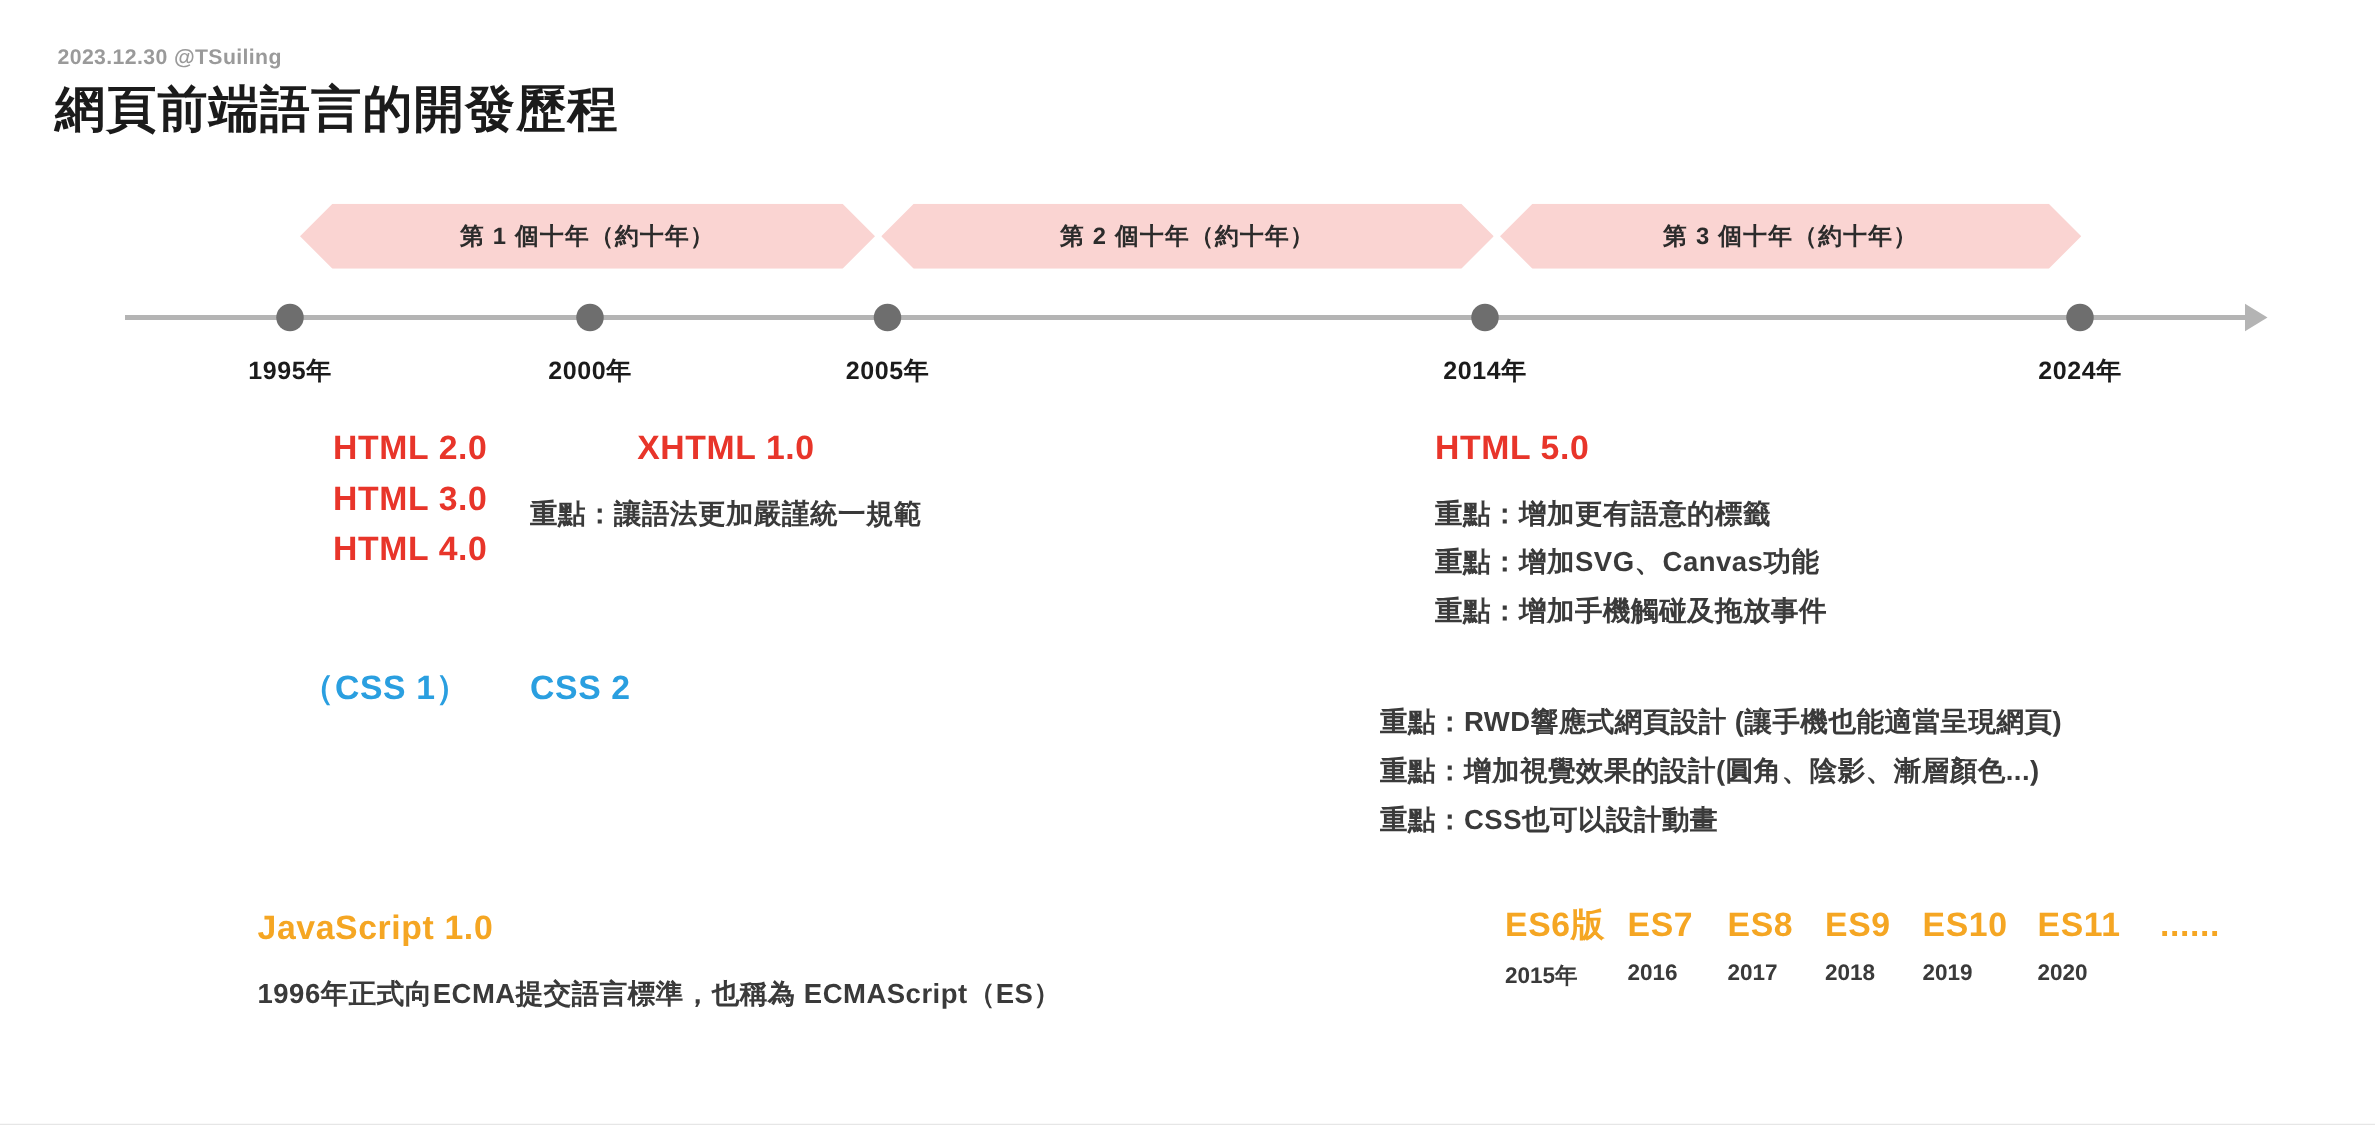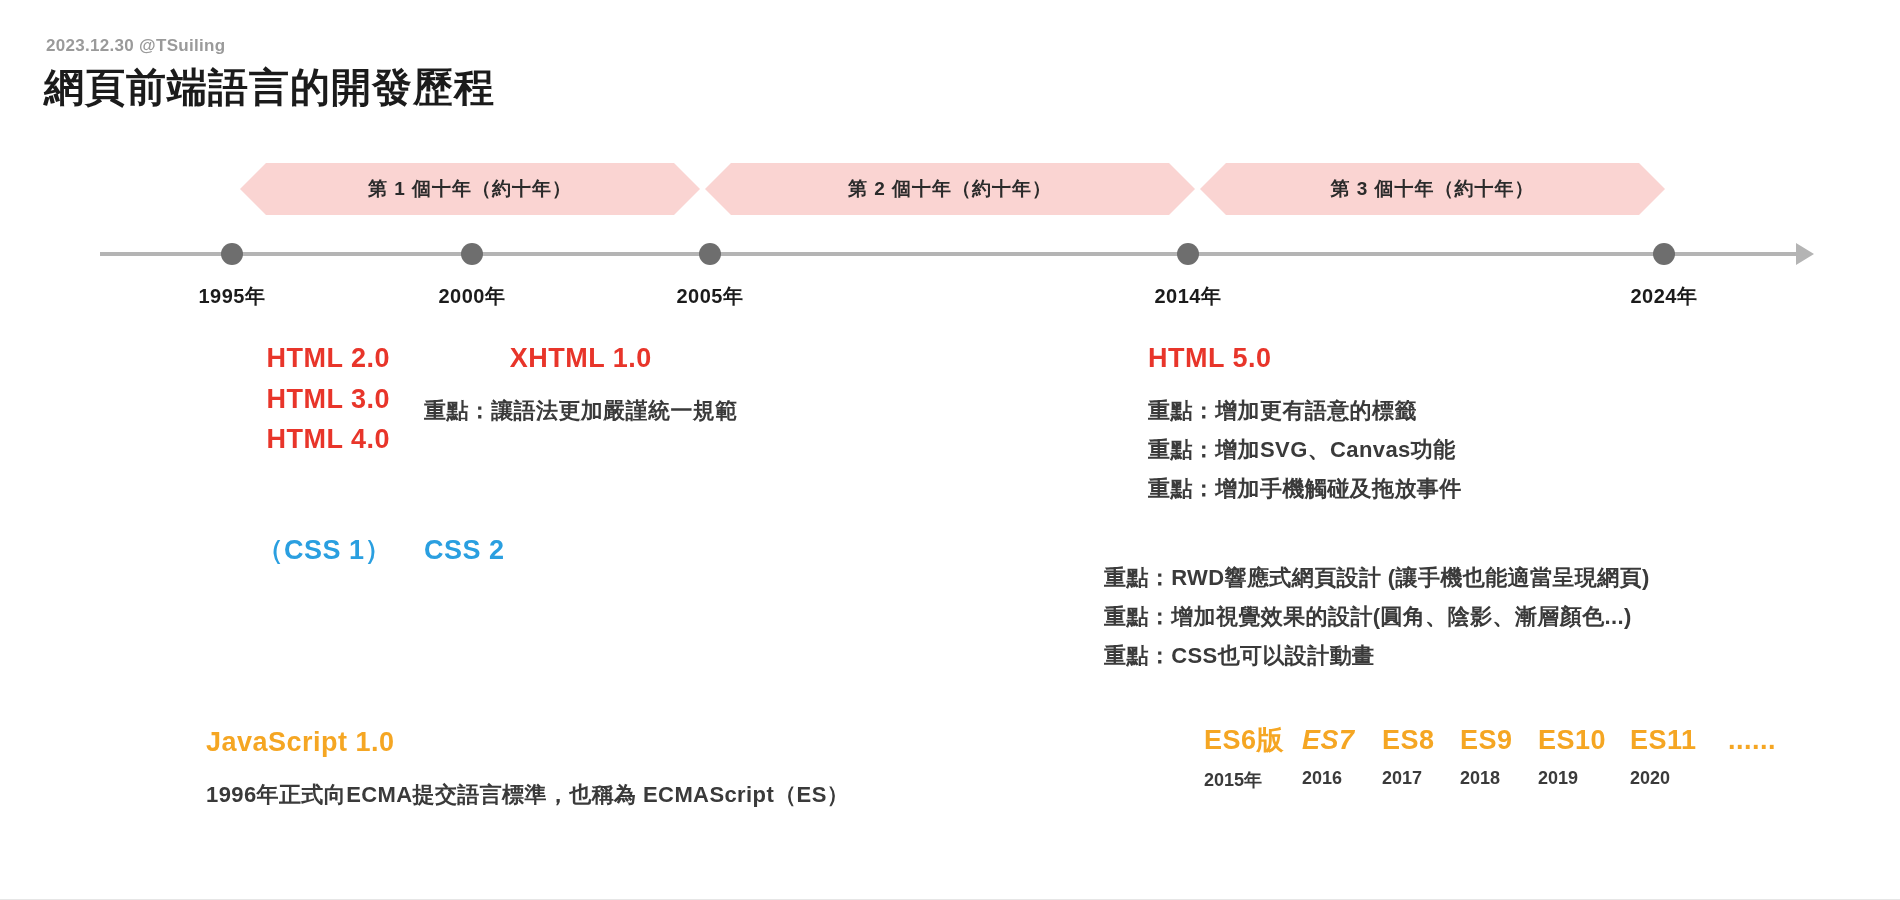"（CSS 1）" div.block { left: 112px -> 96px }
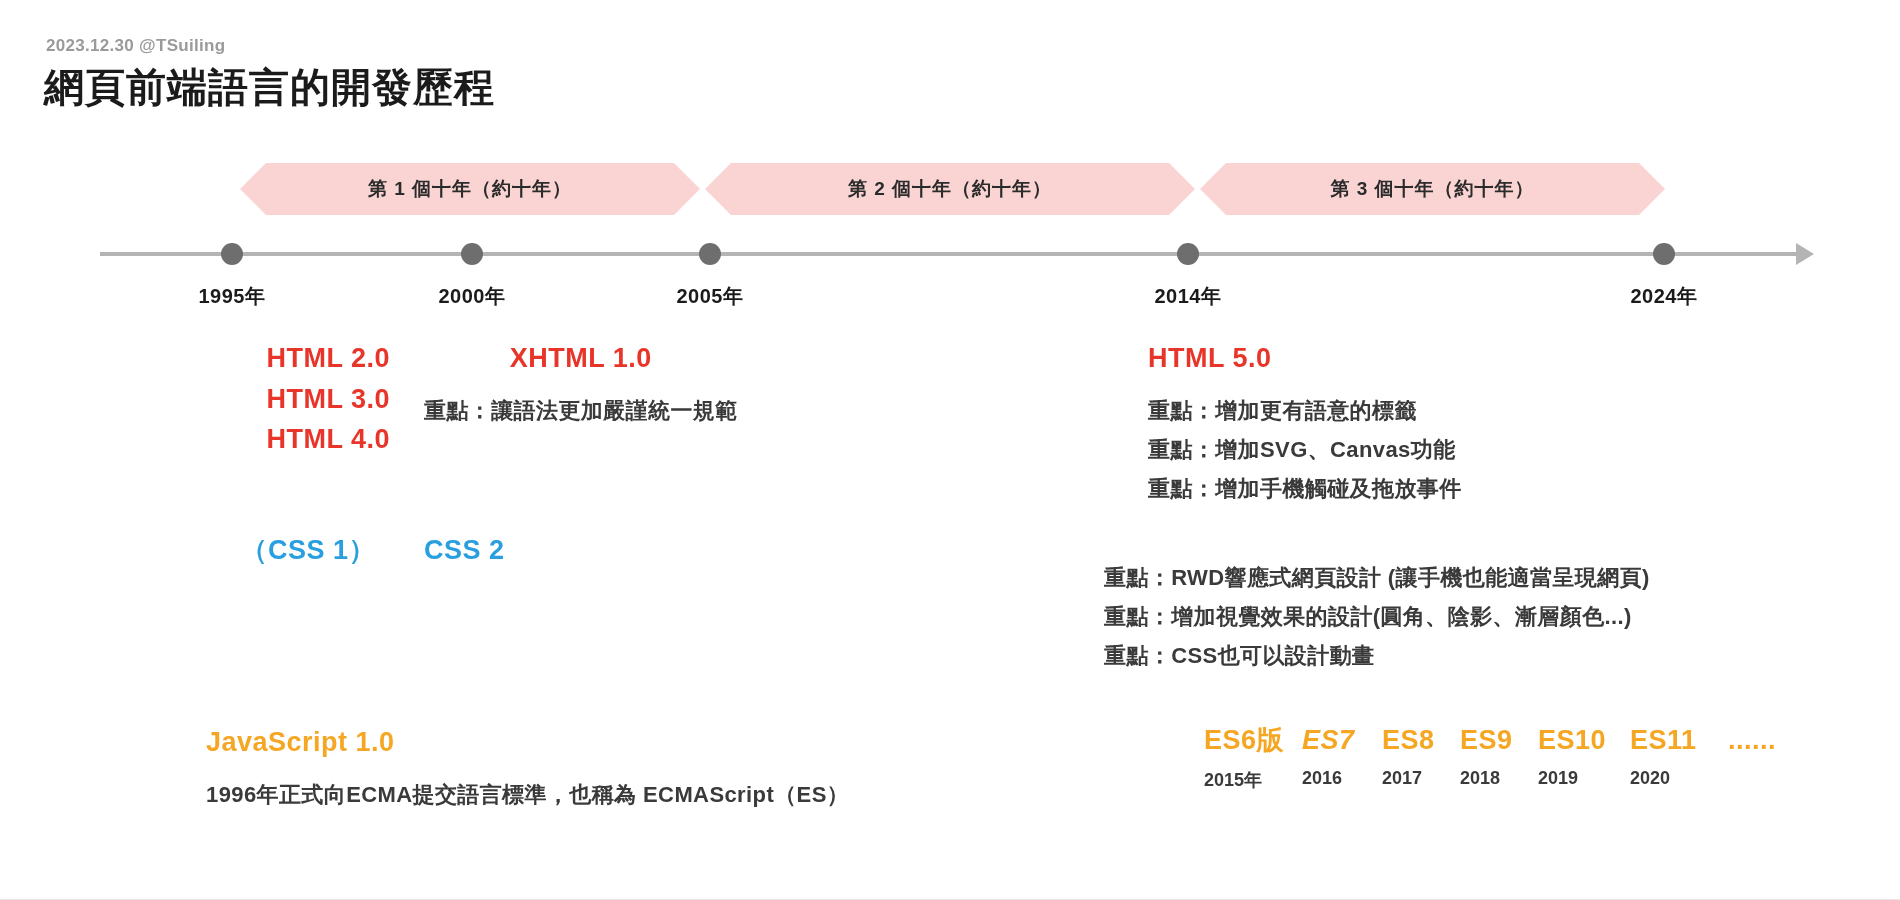"ES7" span.es-item { font-style: italic -> none }
